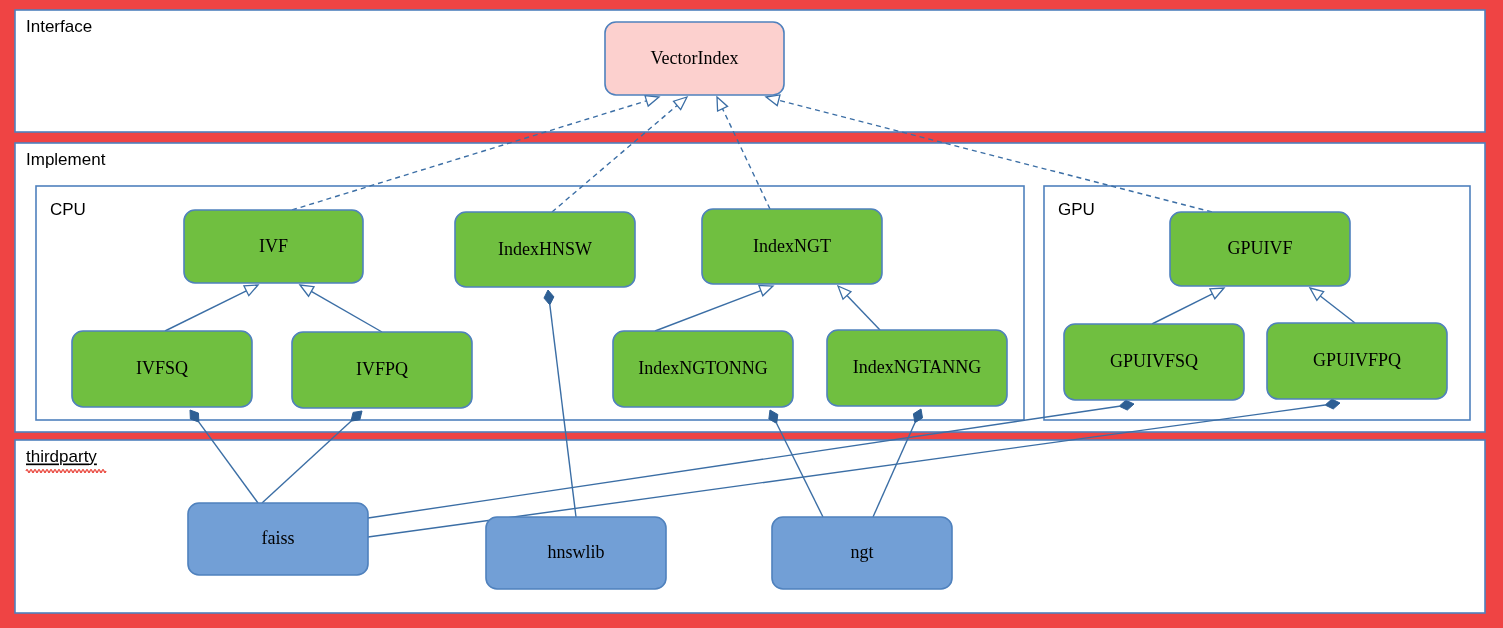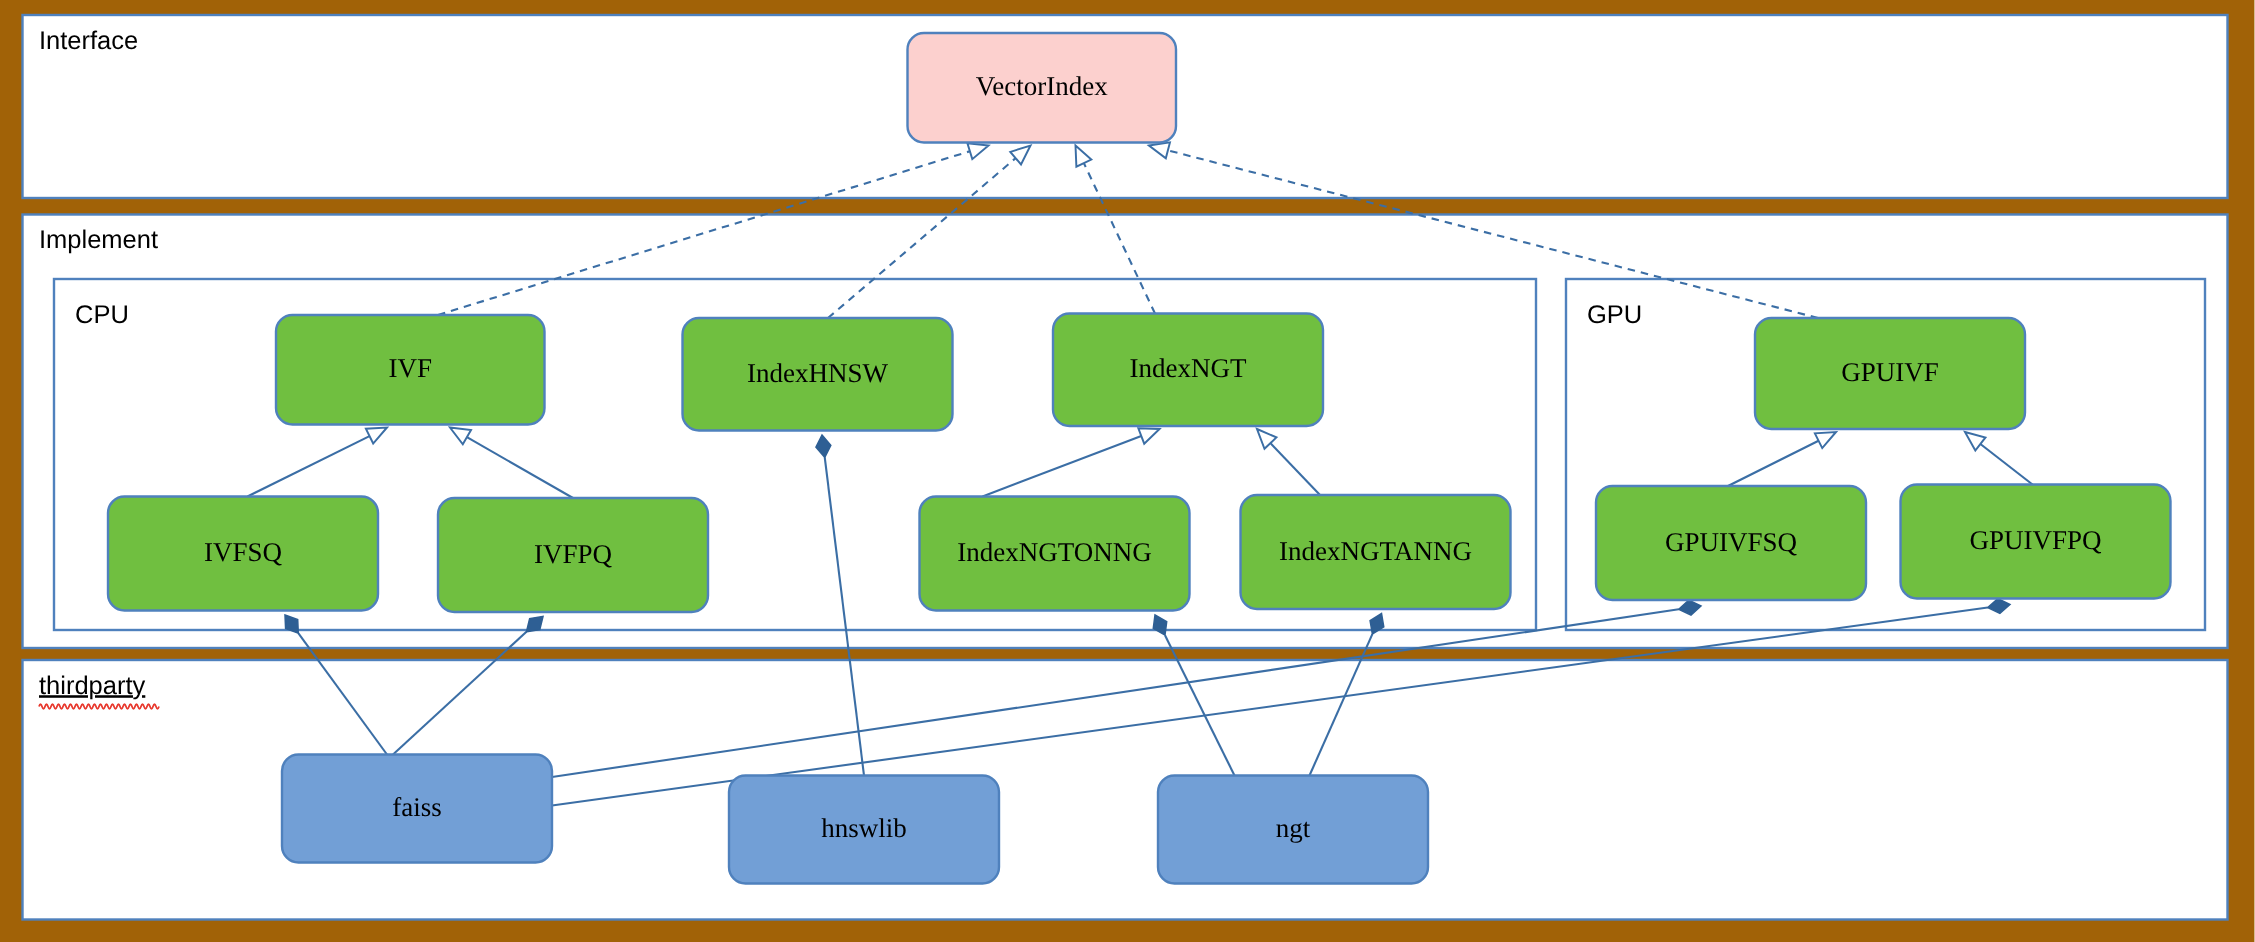"Interface" #diagram-root { background: #a16207 -> #ef4444 }
